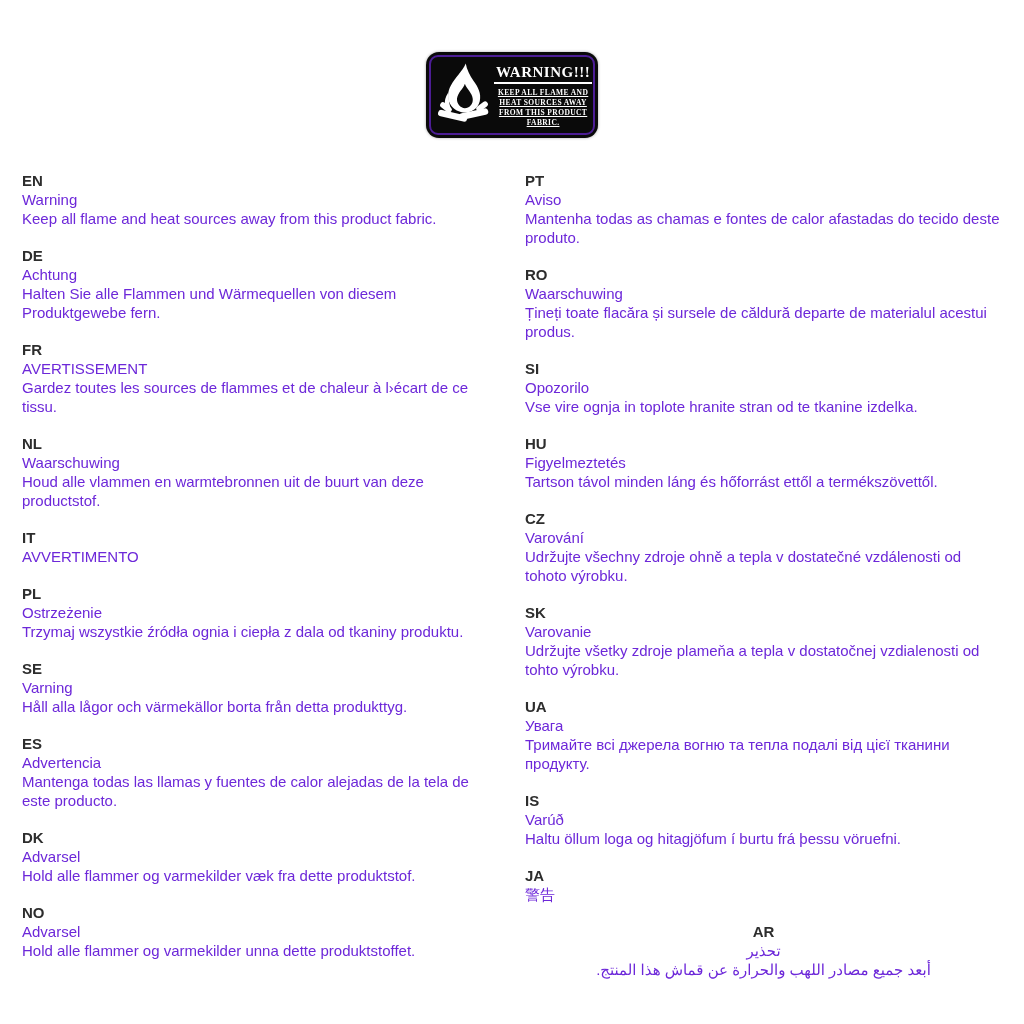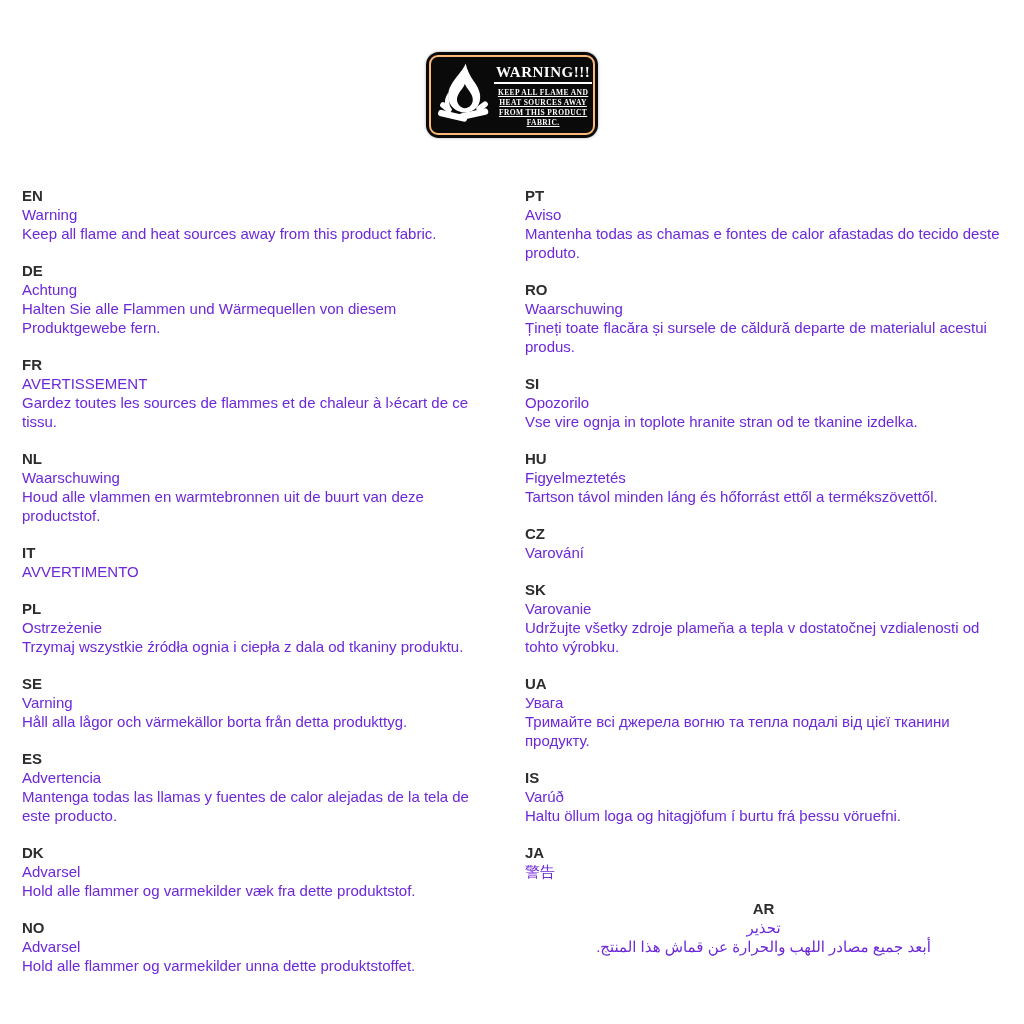"WARNING!!!" .badge-inner { border: 2px solid #fdba74 -> 2px solid #4c1d95 }
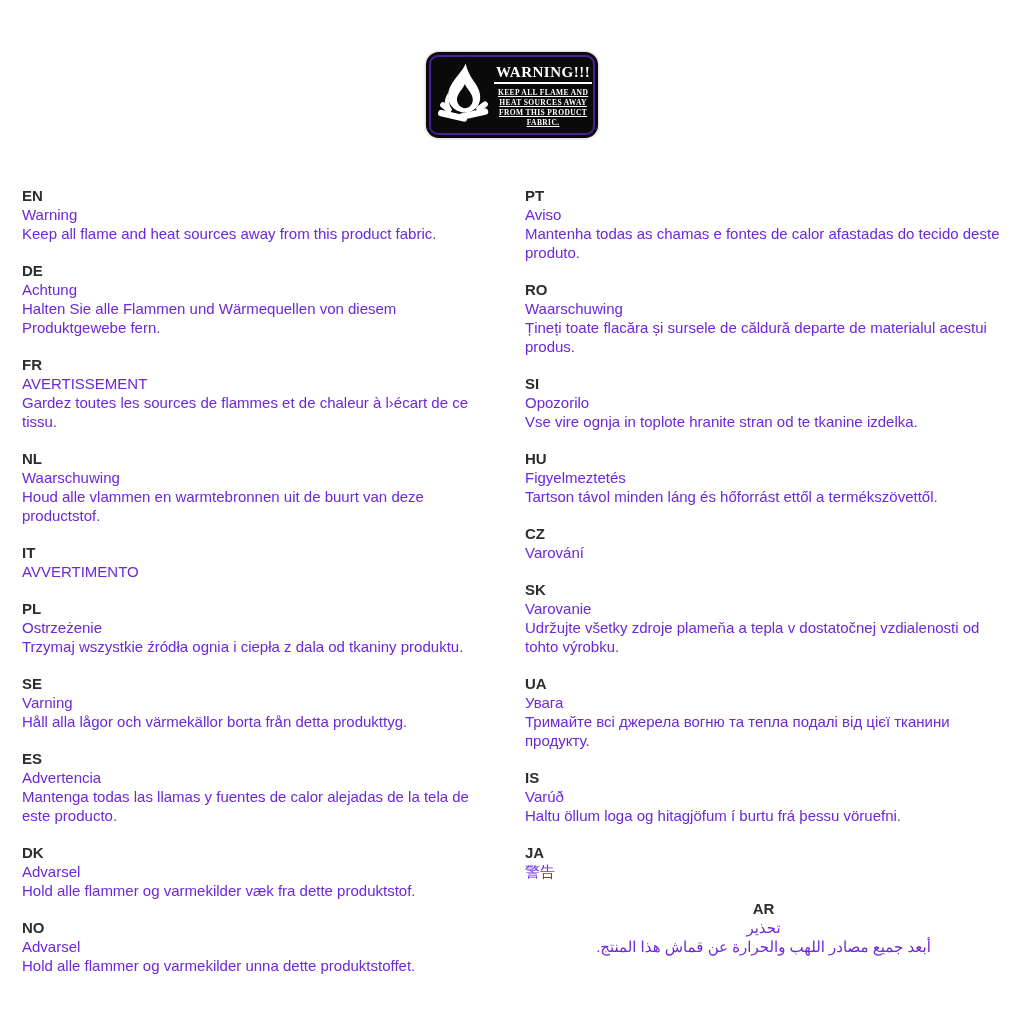"EN" .columns { margin-top: 48px -> 33px }
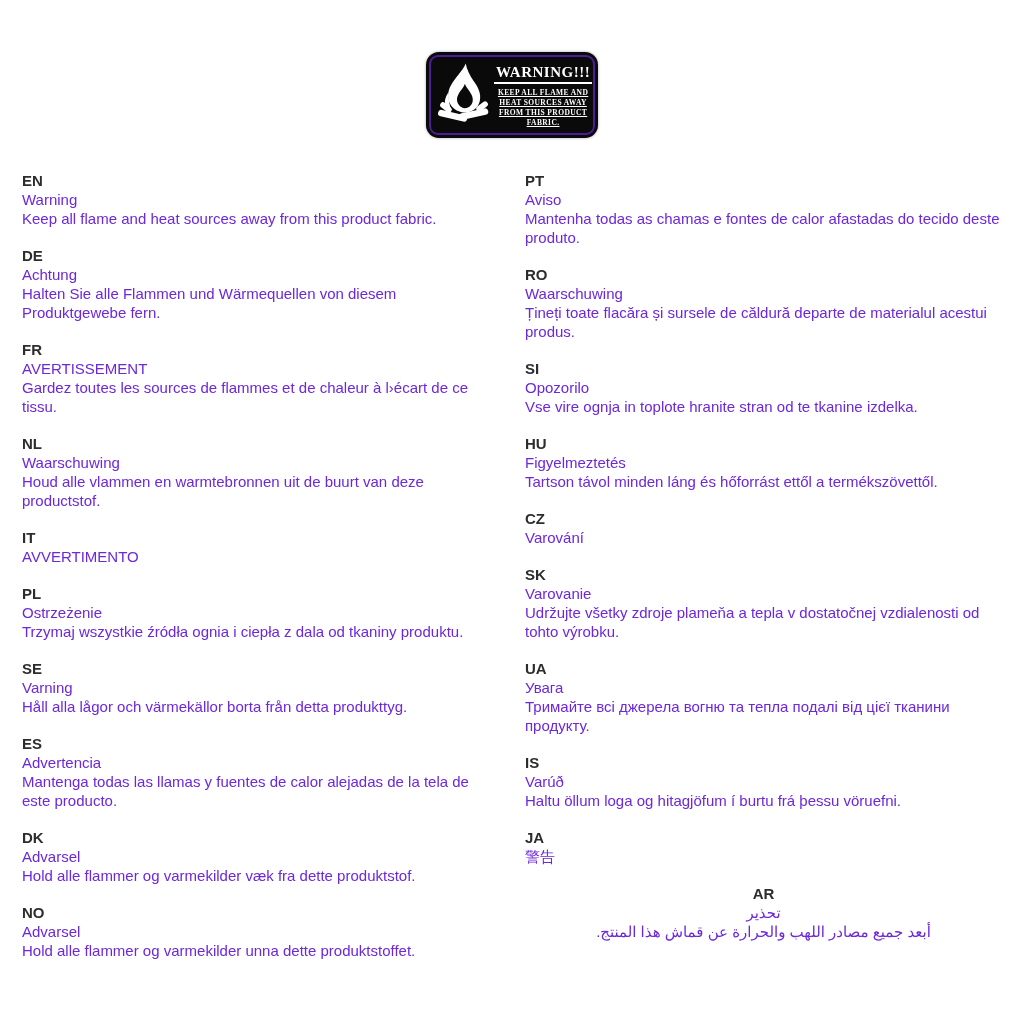"Udržujte všechny zdroje ohně a" div.lang-body { html: none -> <div>Udržujte všechny zdroje ohně a tepla v dostatečné vzdálenosti od tohoto výrobku.</div> }
